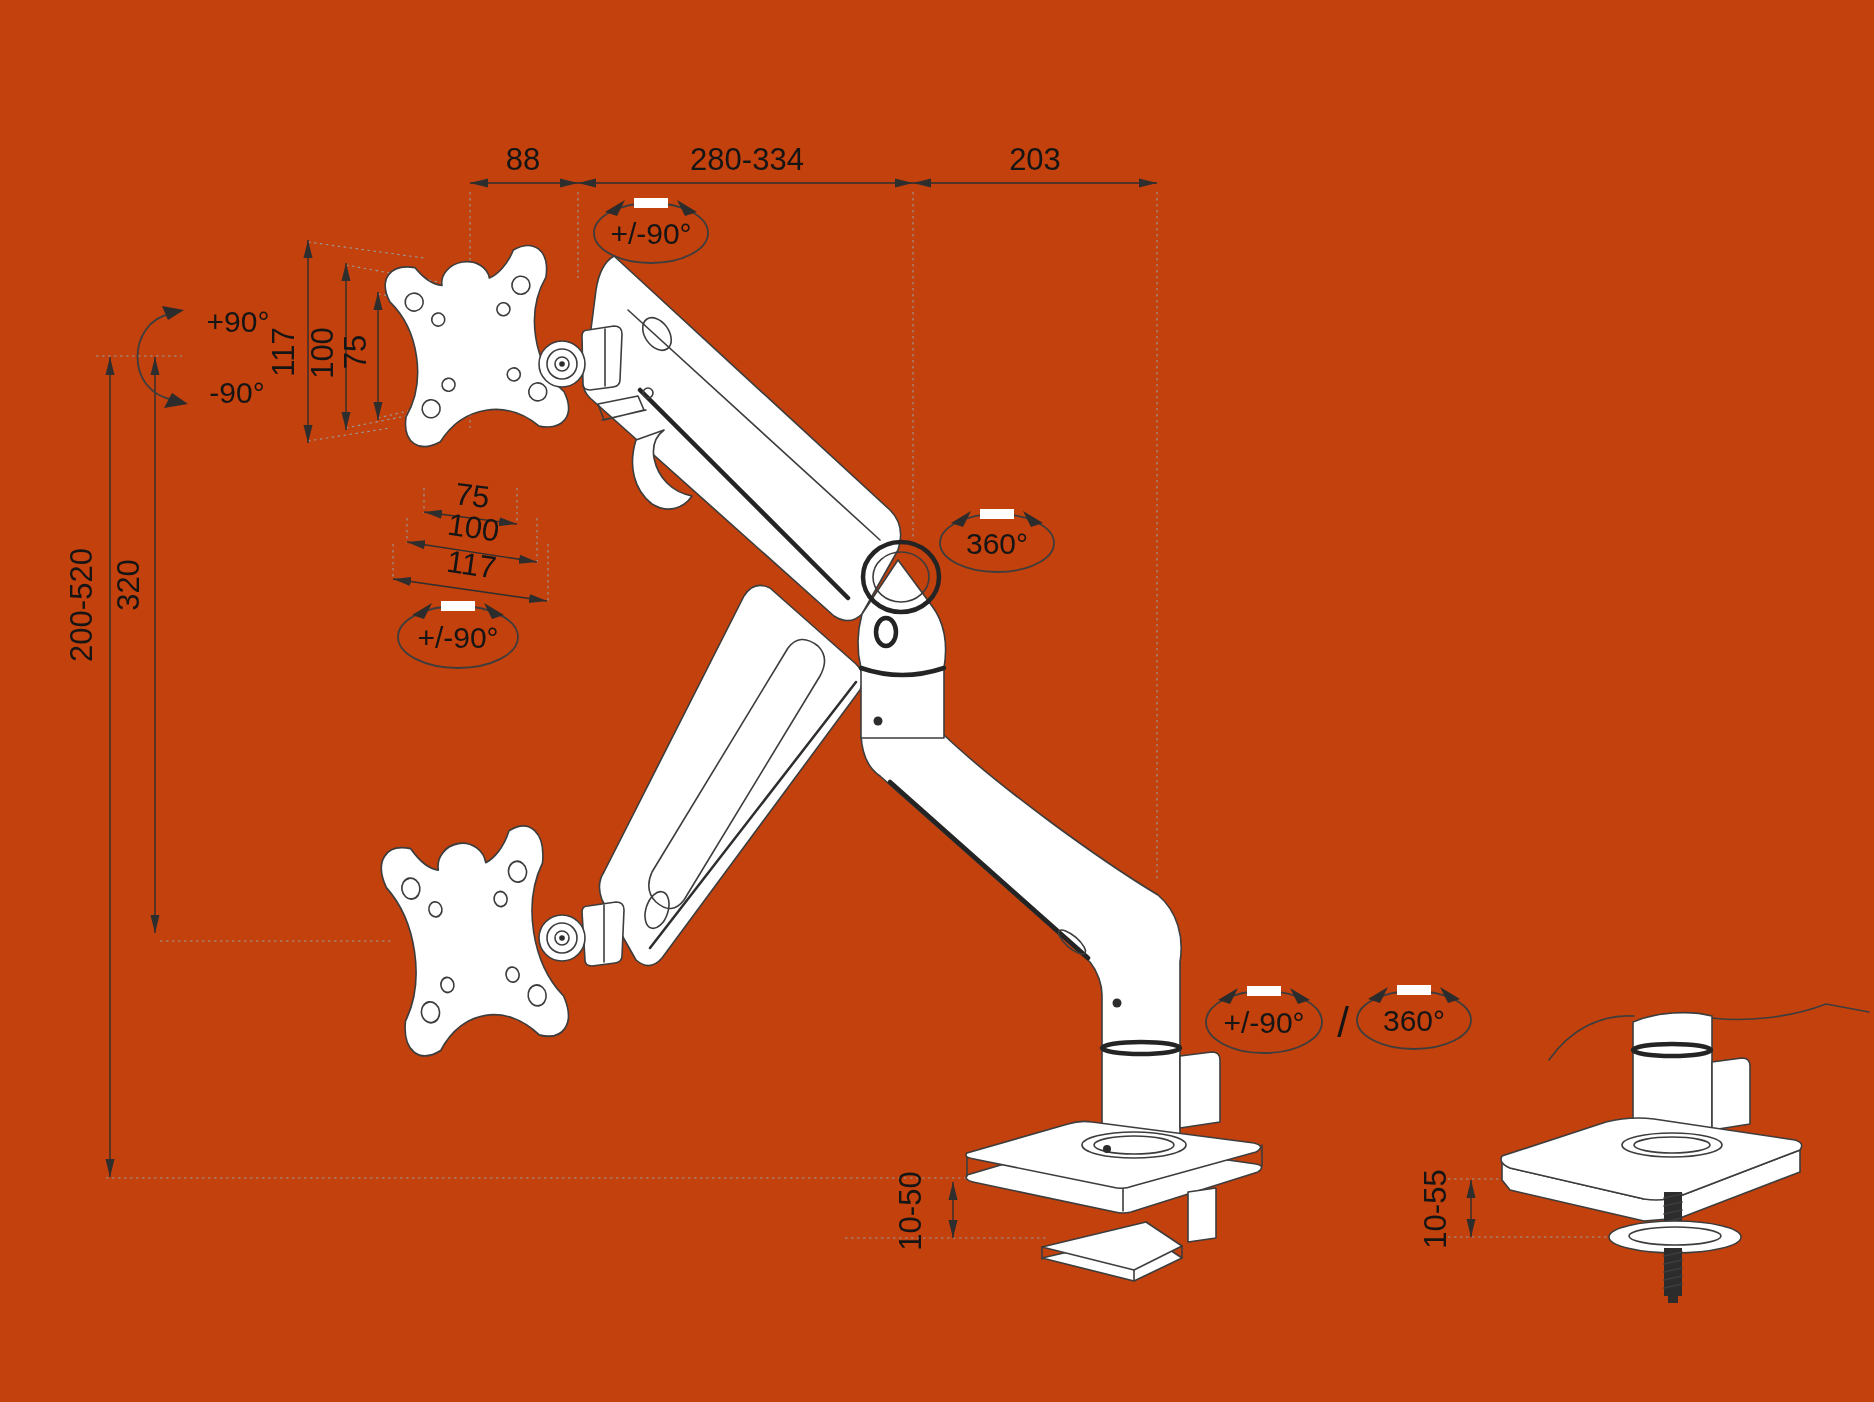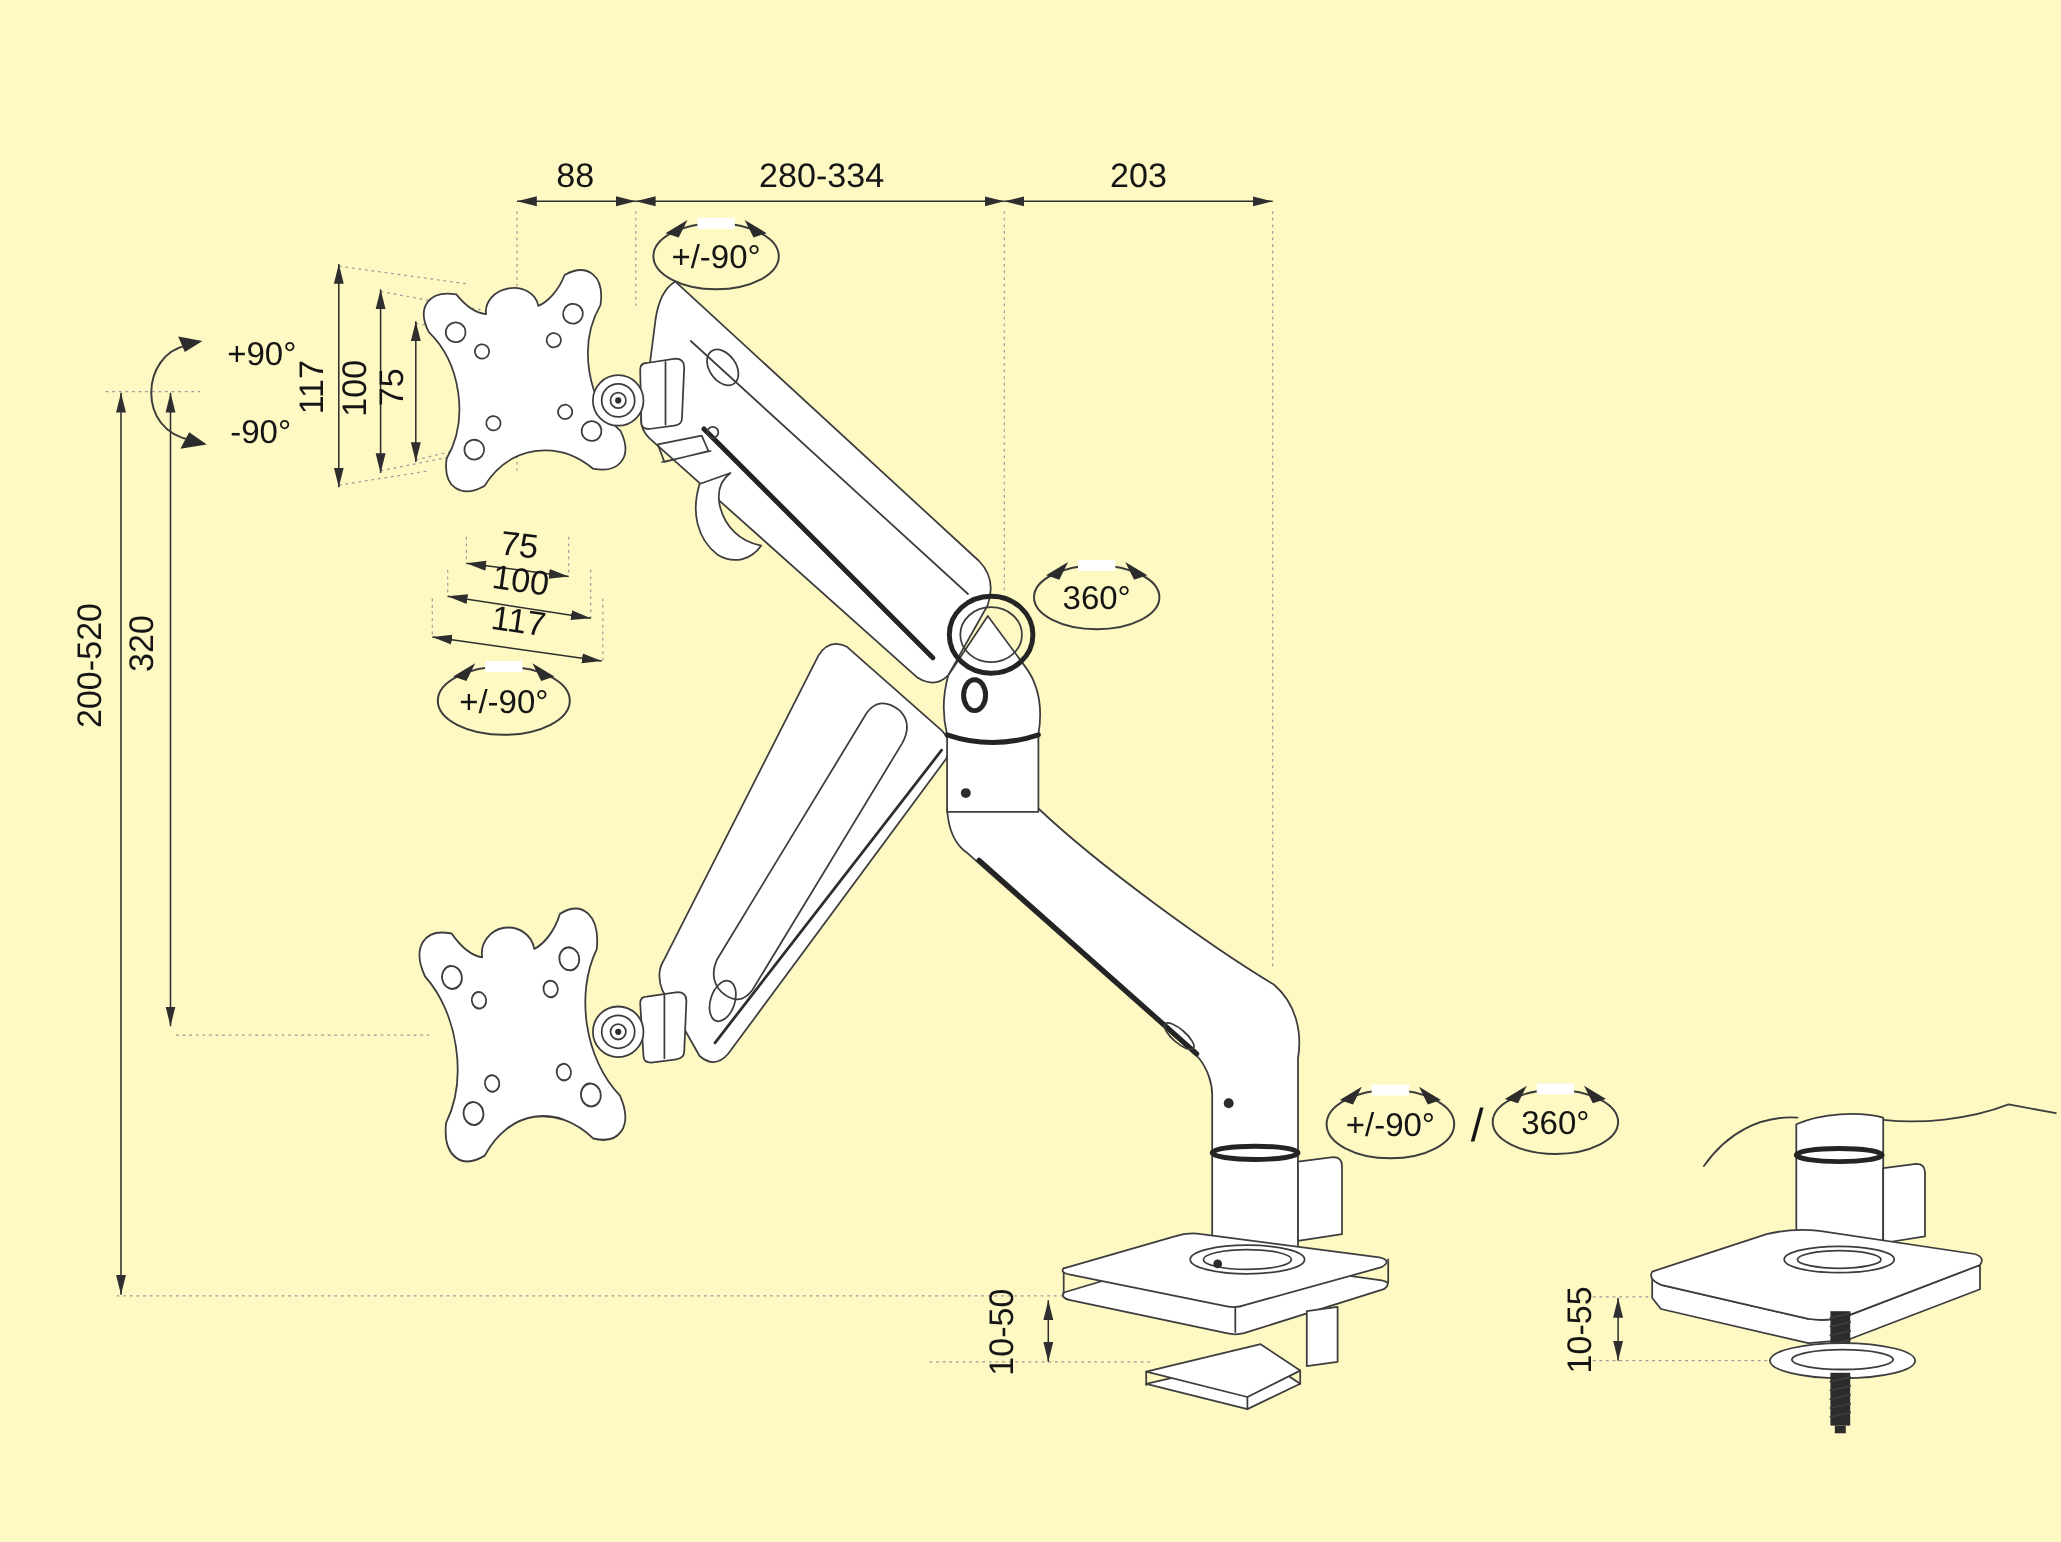"88" .page { background: #fef9c3 -> #c2410c }
